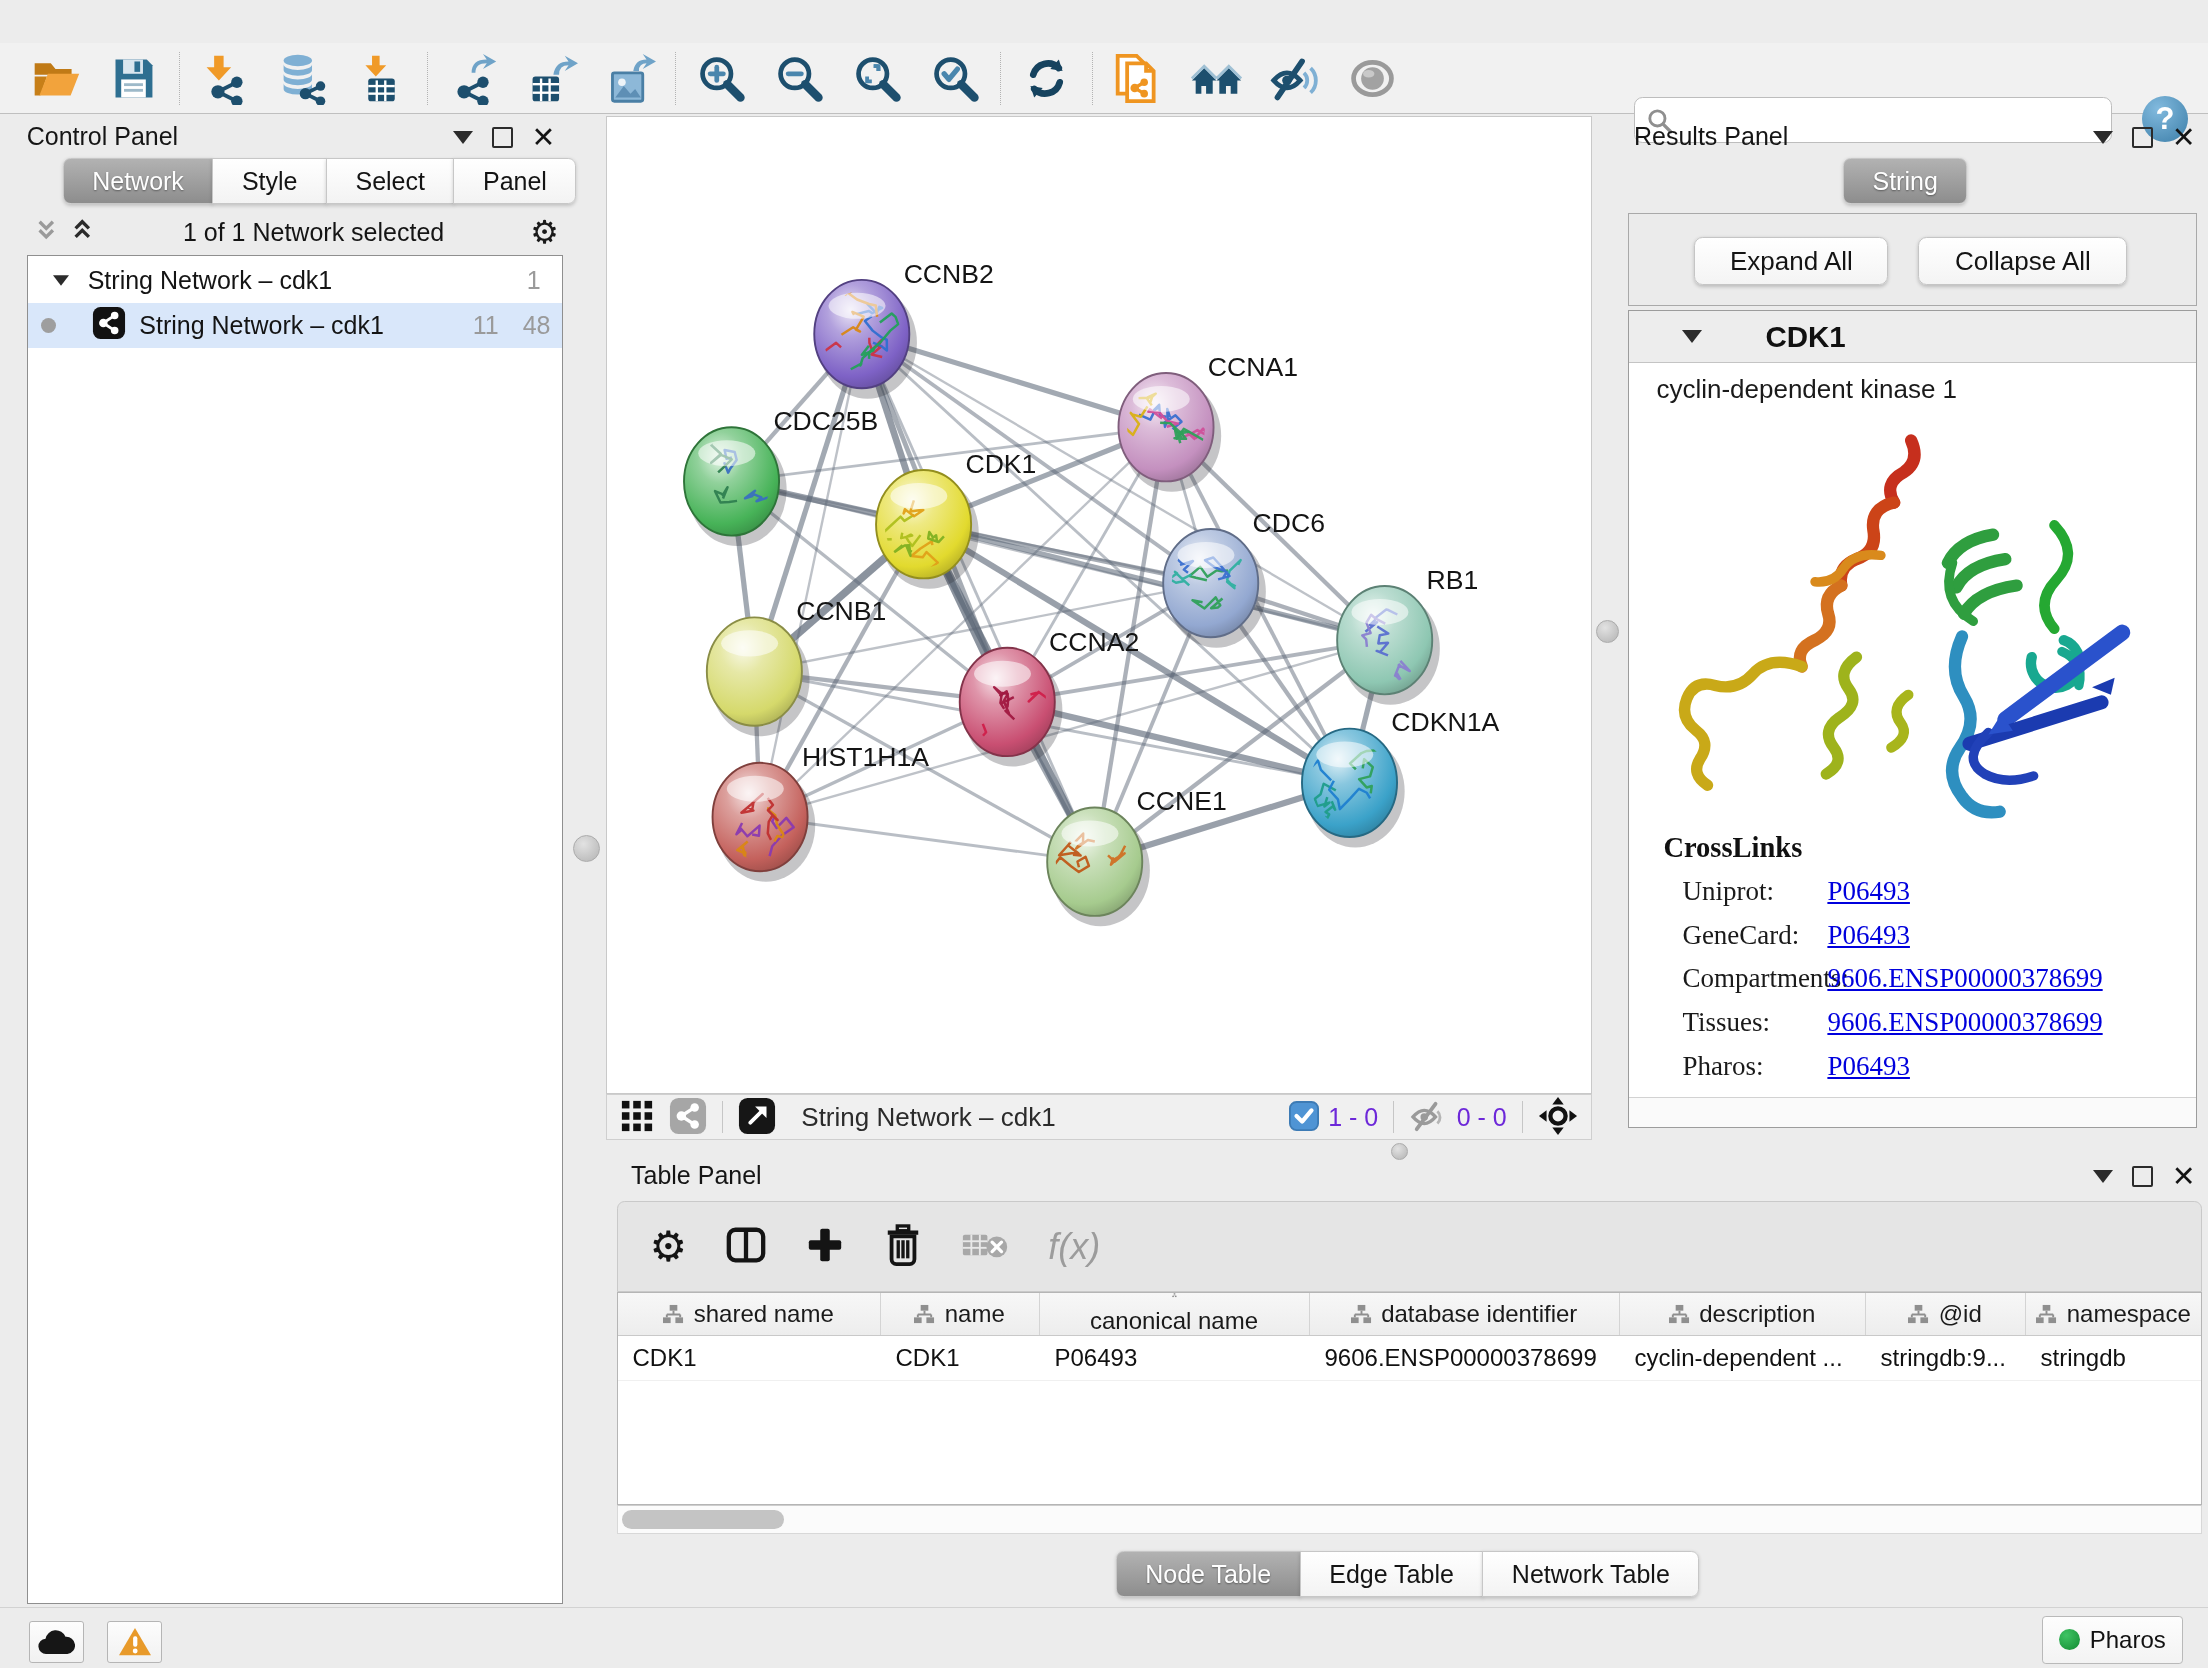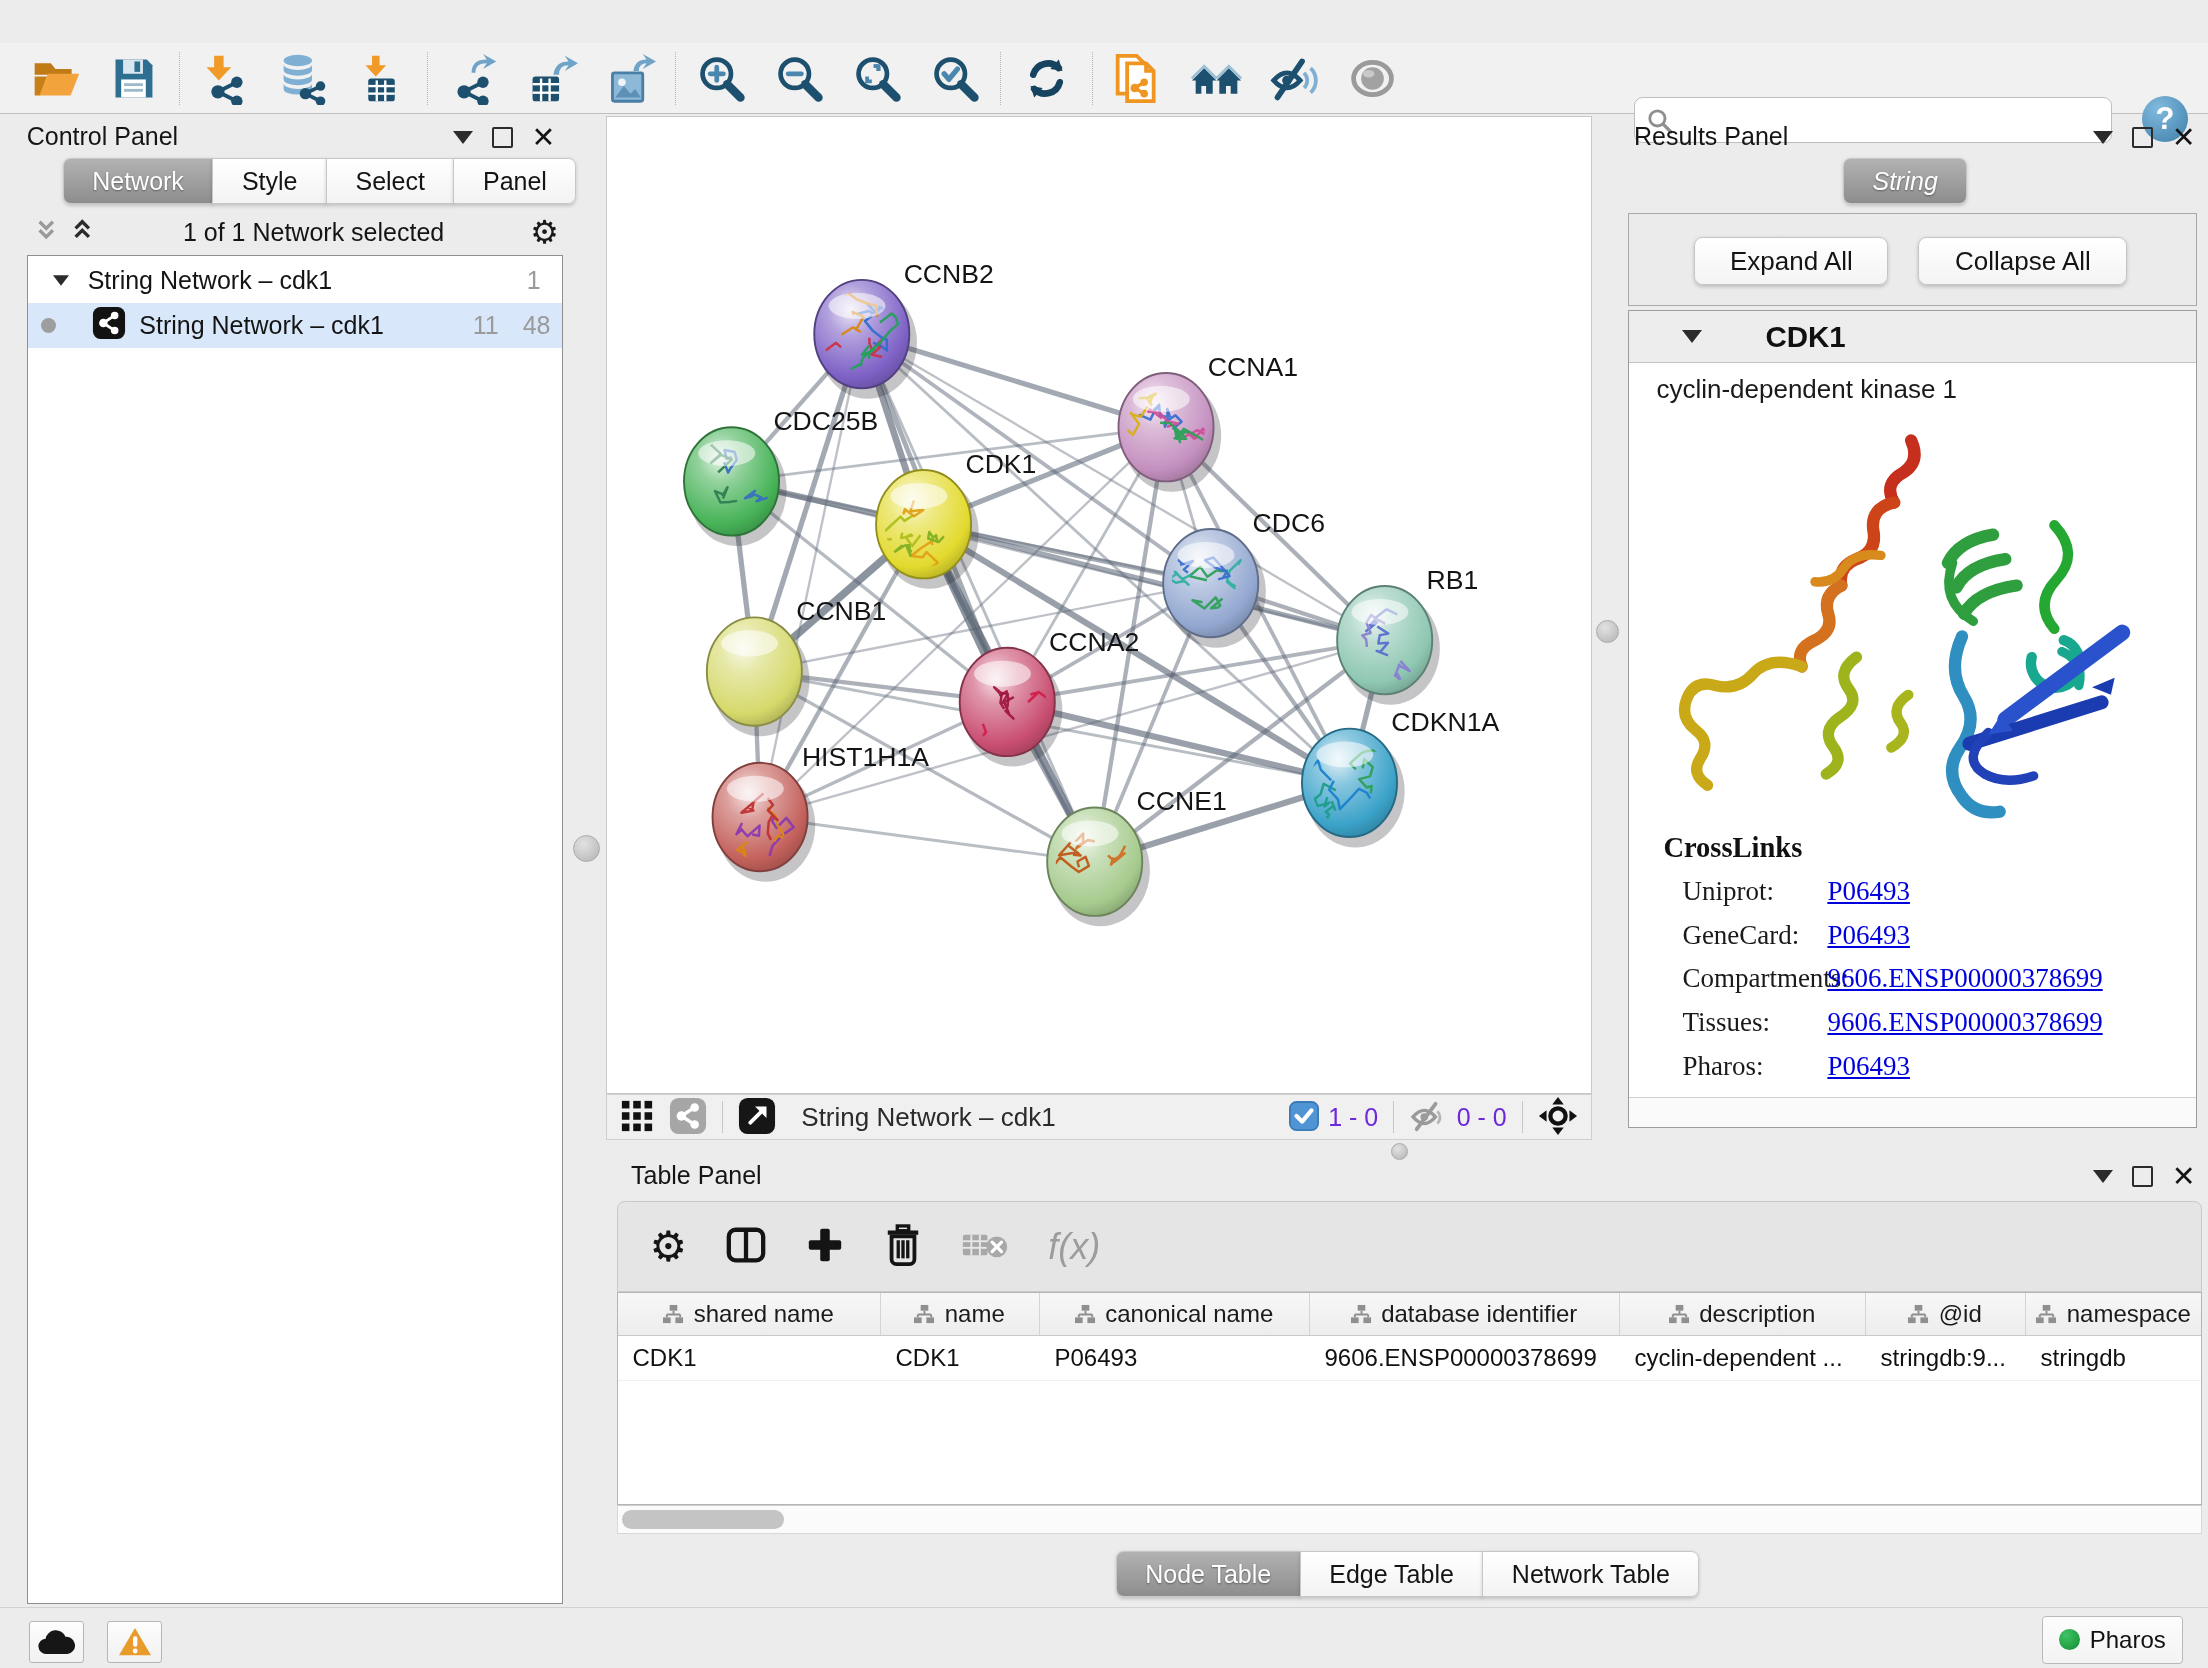"String" div.tabbtn { font-style: italic -> none }
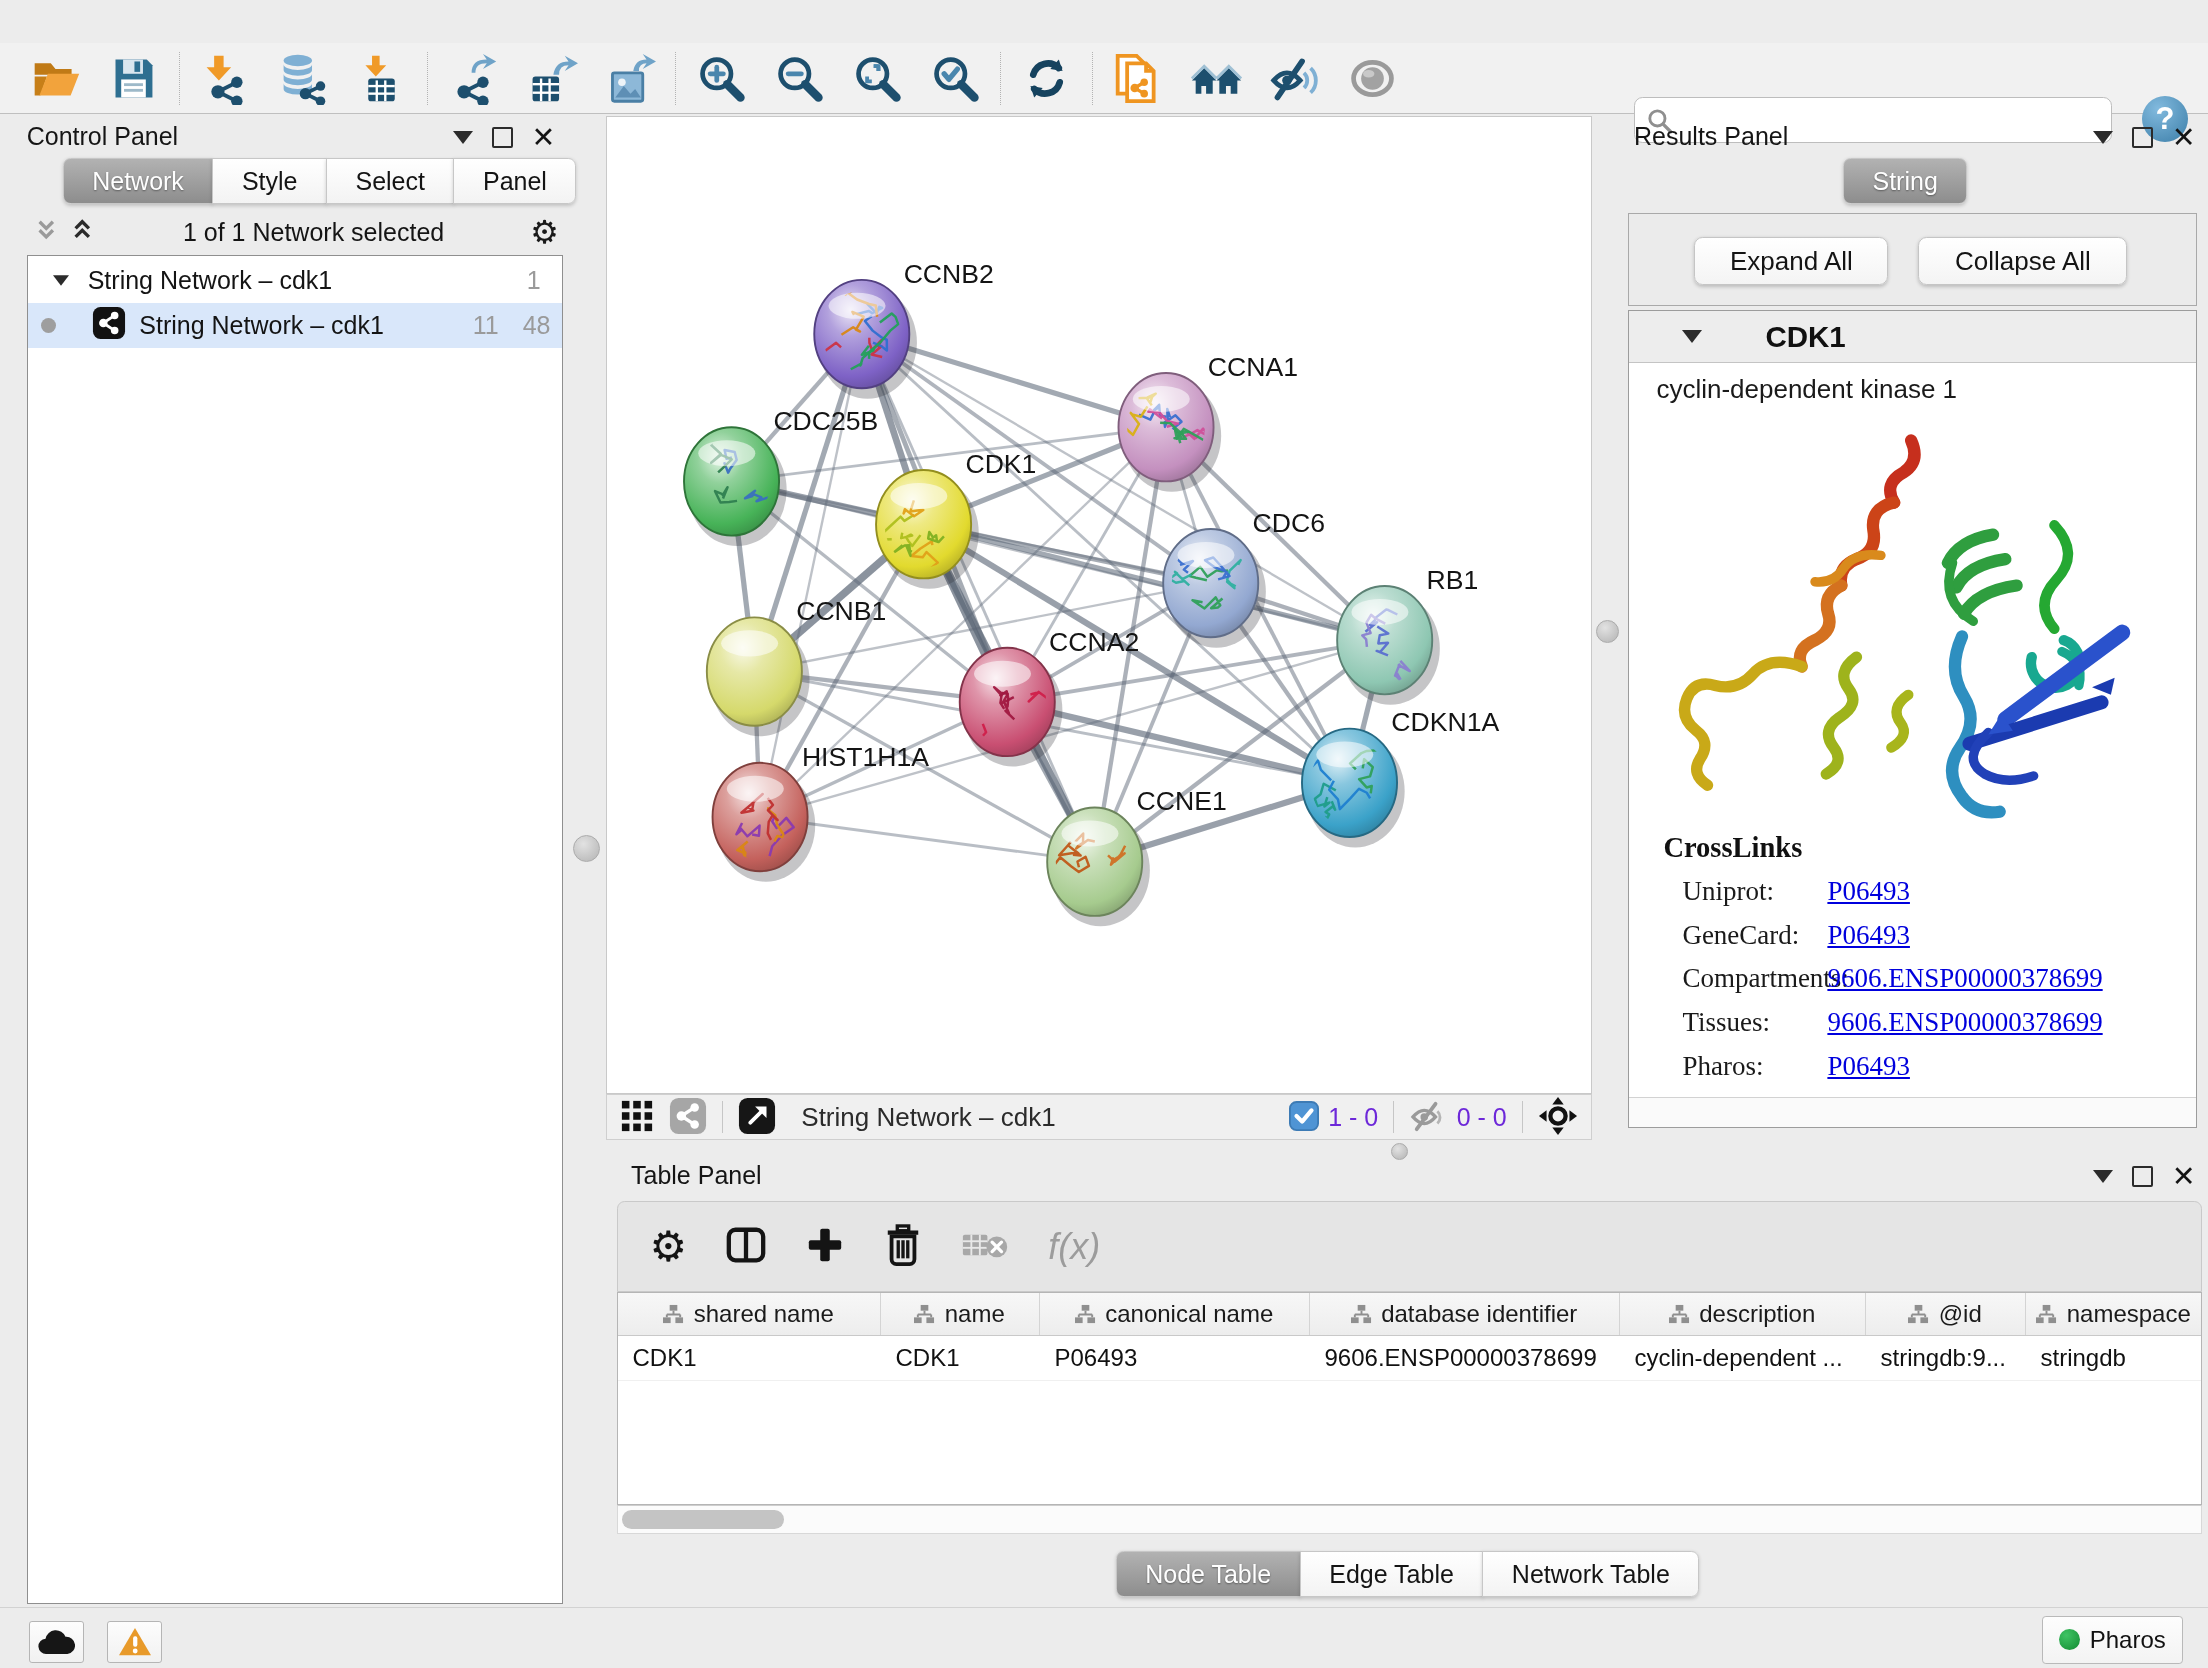"canonical name" div.hcell { flex-direction: none -> column }
